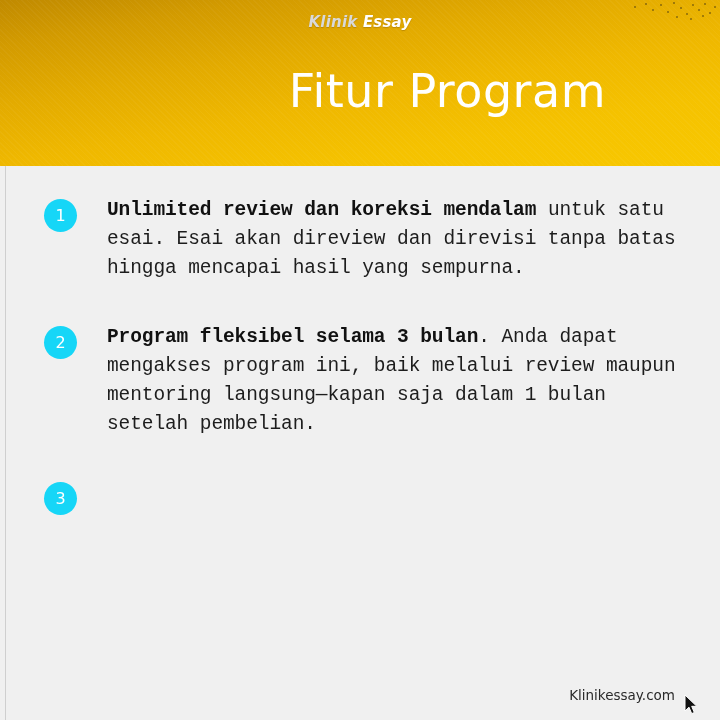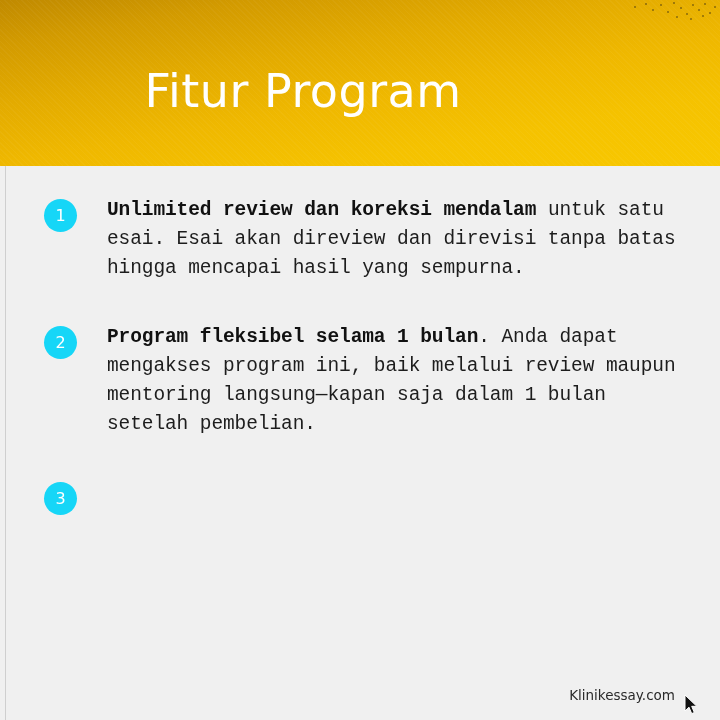"Klinik Essay" div.logo { html: none -> <div> <span>Klinik</span><span>&nbsp;</span><span>Essay</span> </div> }
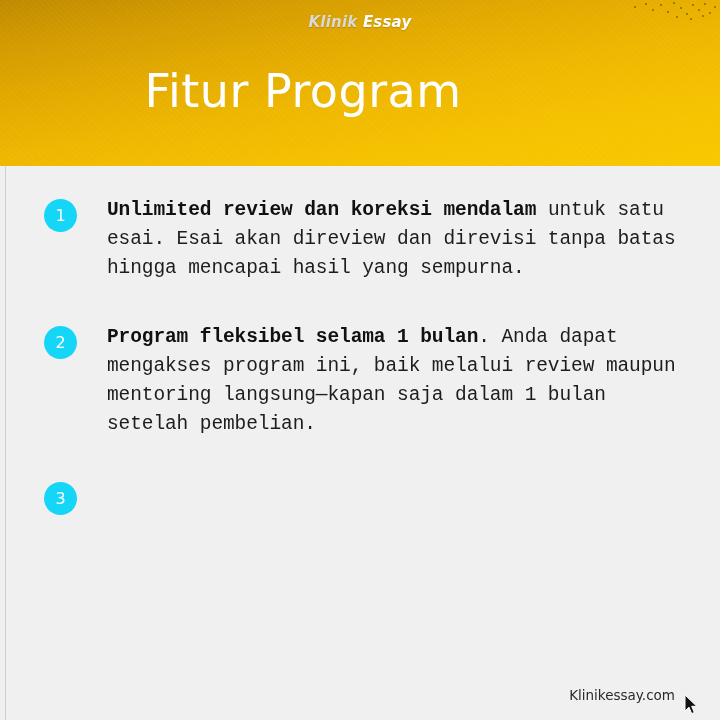"Fitur Program" .page-title { text-align: center -> right }
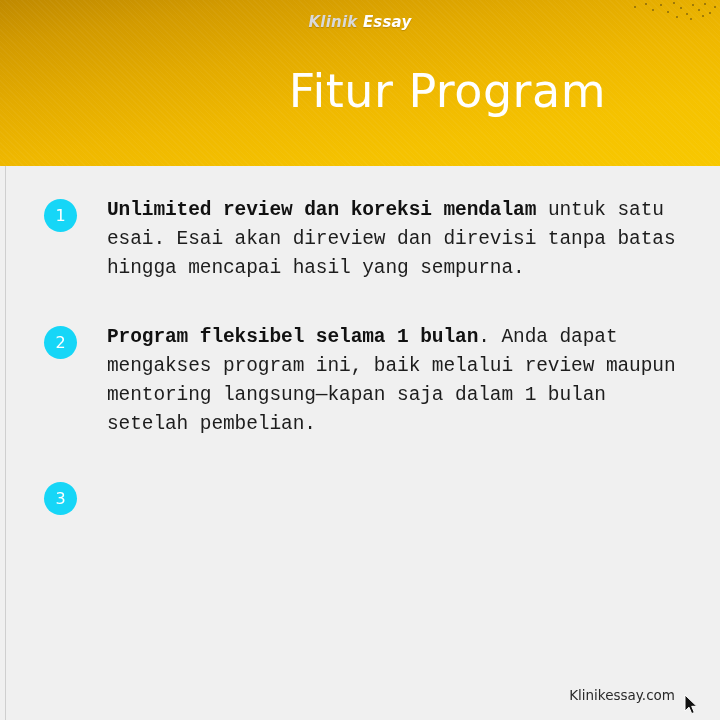"Program fleksibel selama 1 bulan" b { text: 1 -> 3 }
